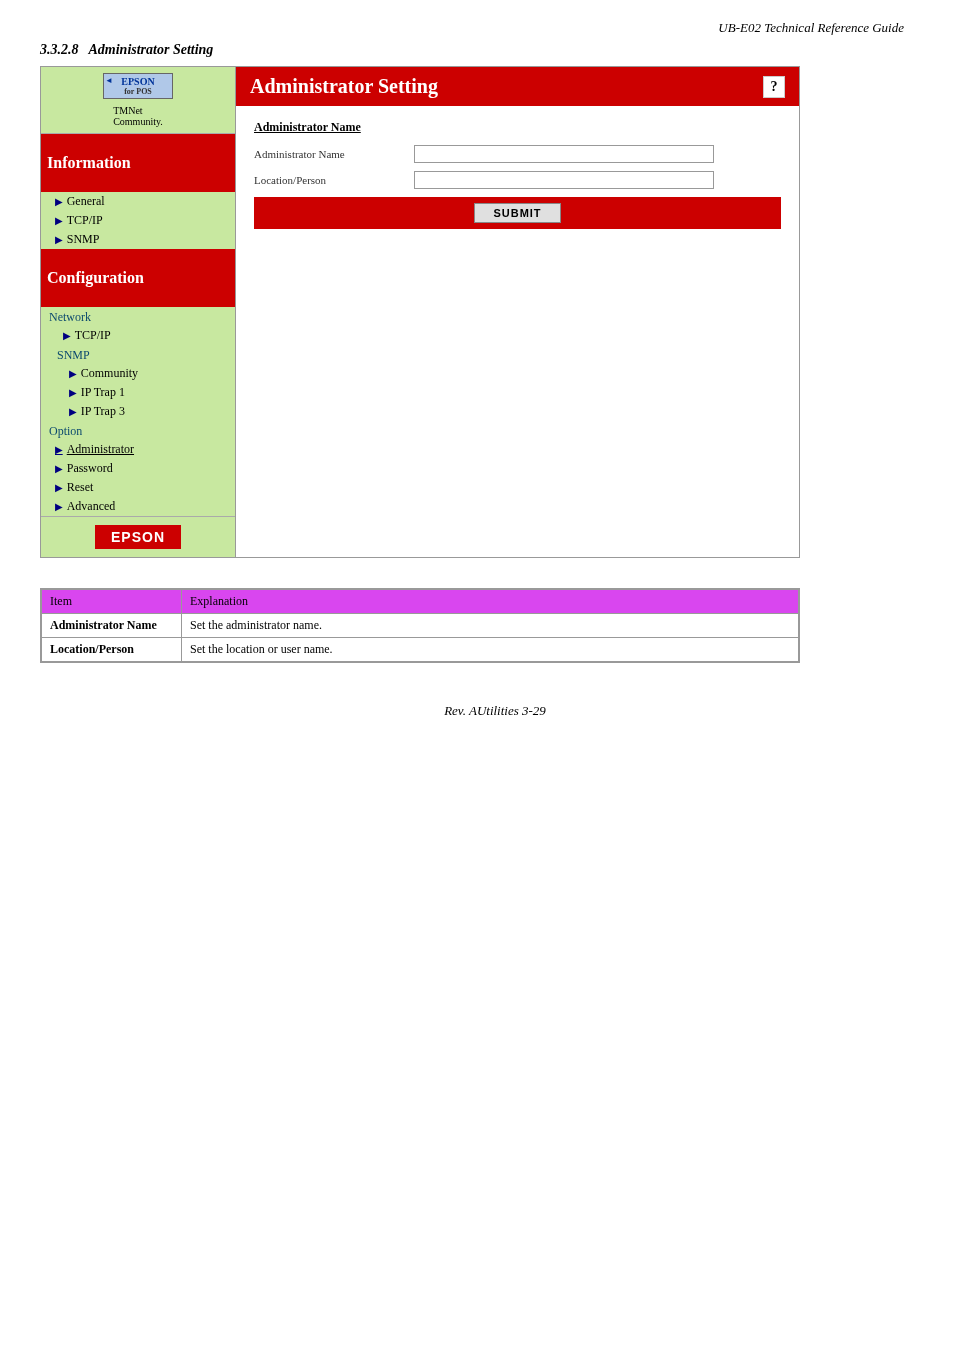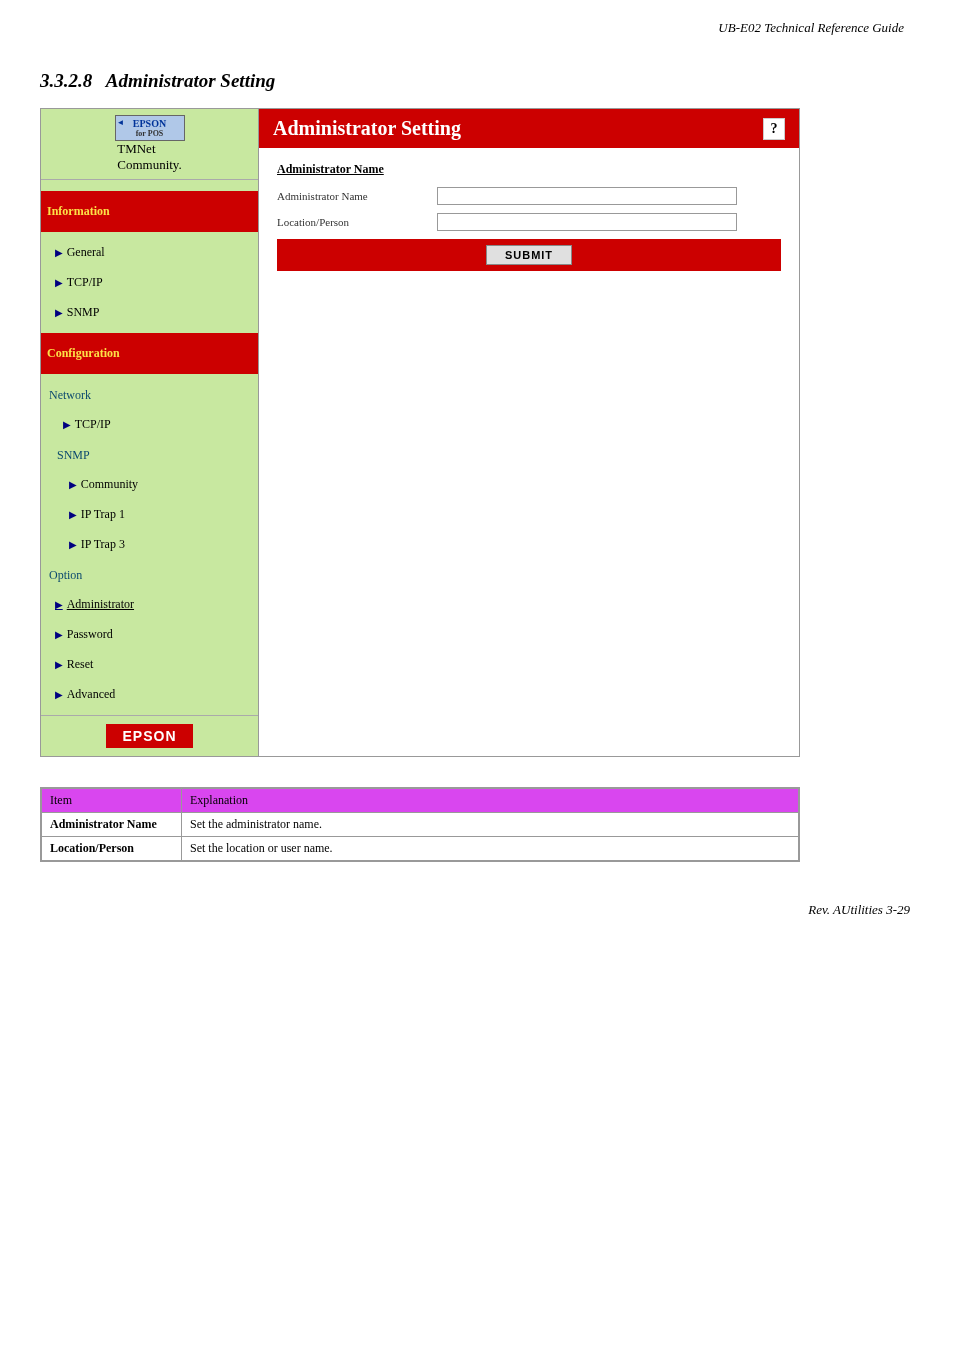"UB-E02 Technical Reference Guide" .page-header { margin-bottom: 34px -> 6px }
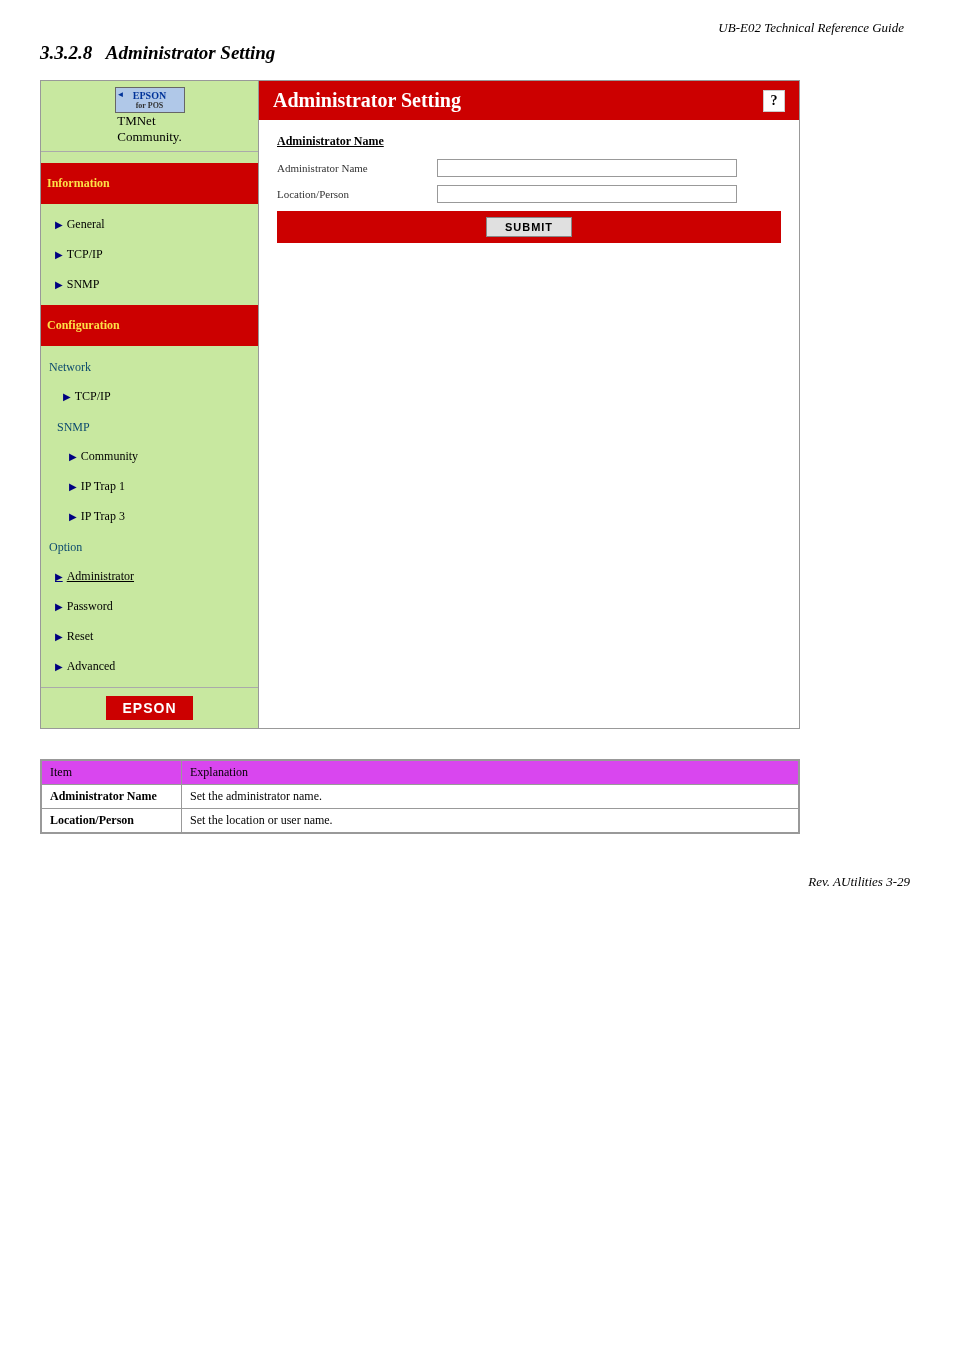"3.3.2.8 Administrator Setting" .section-title { font-size: 19px -> 14px; margin-bottom: 16px -> 8px }
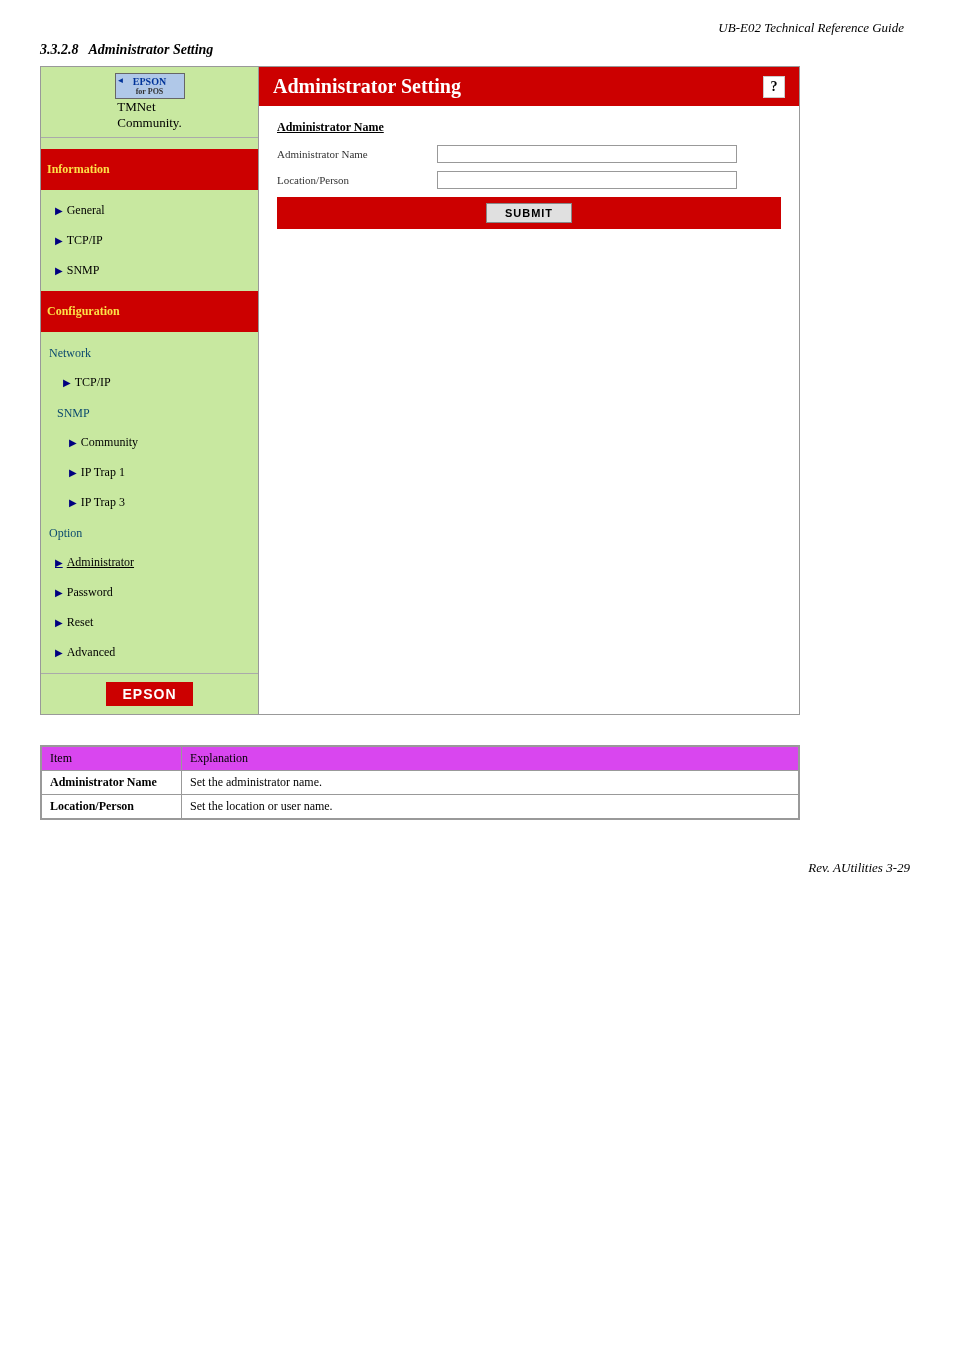"EPSON" .sidebar { gap: 11px -> none; width: 218px -> 195px }
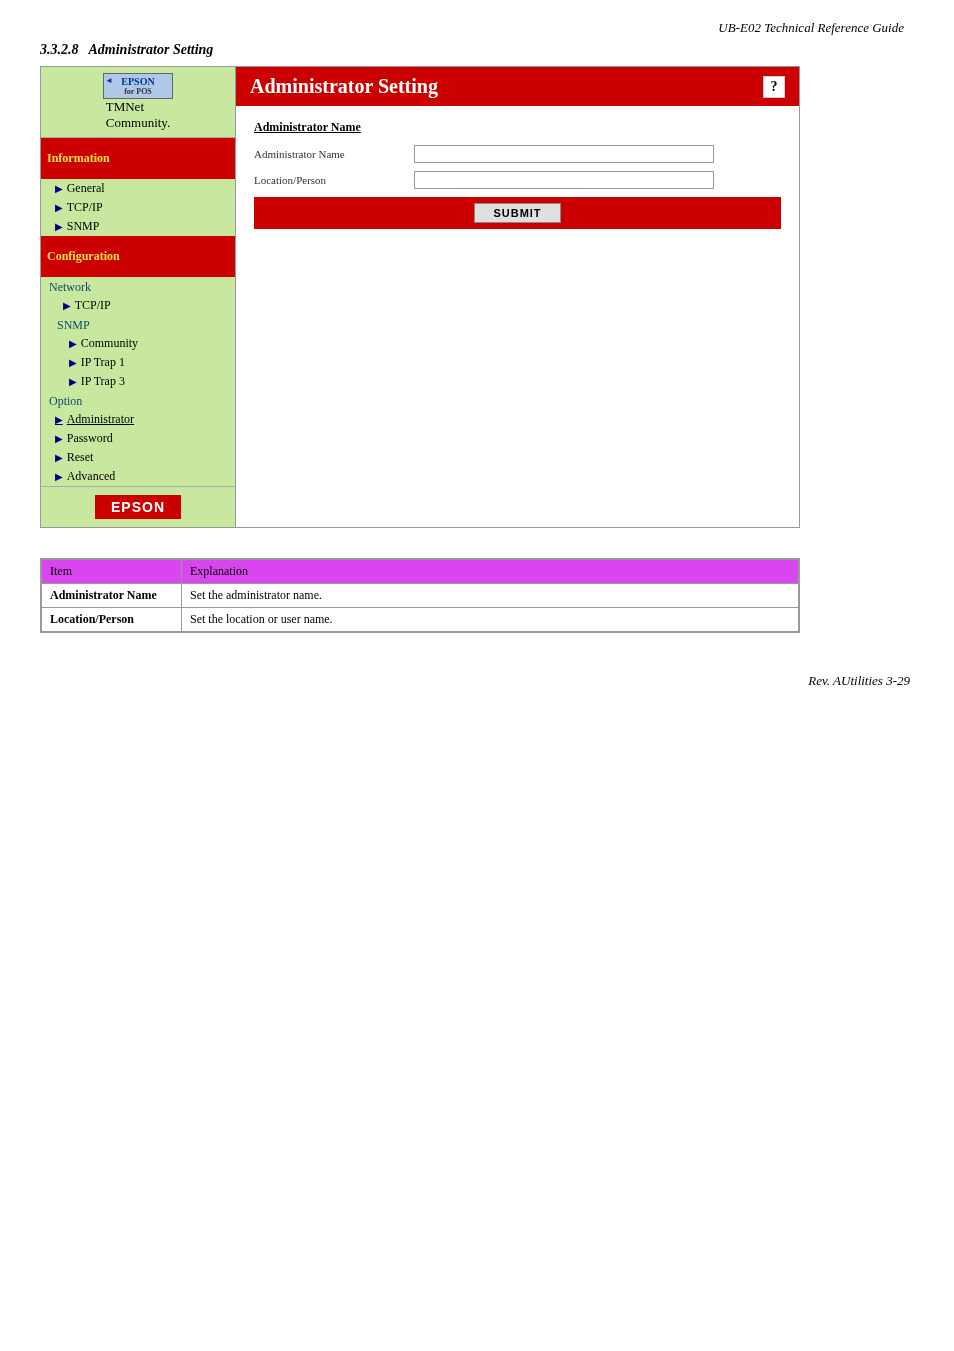"TMNet" .logo-tmnet { font-size: 13px -> 10px; margin-top: 0 -> 6px }
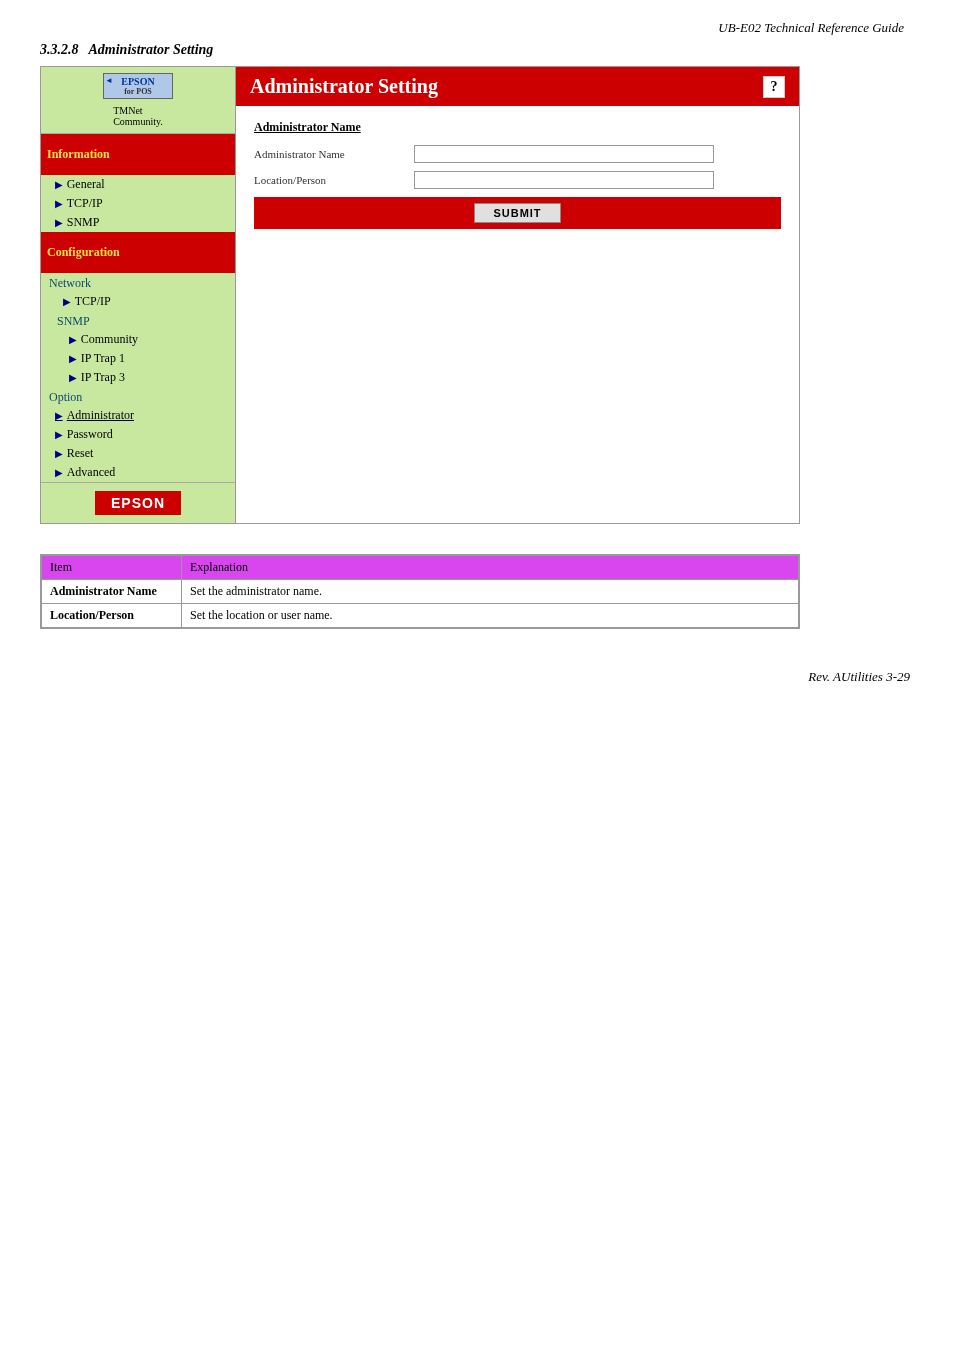"Information" .sidebar-section-header { color: #fde047 -> #ffffff; font-size: 12px -> 16px; padding: 13px 6px -> 20px 6px }
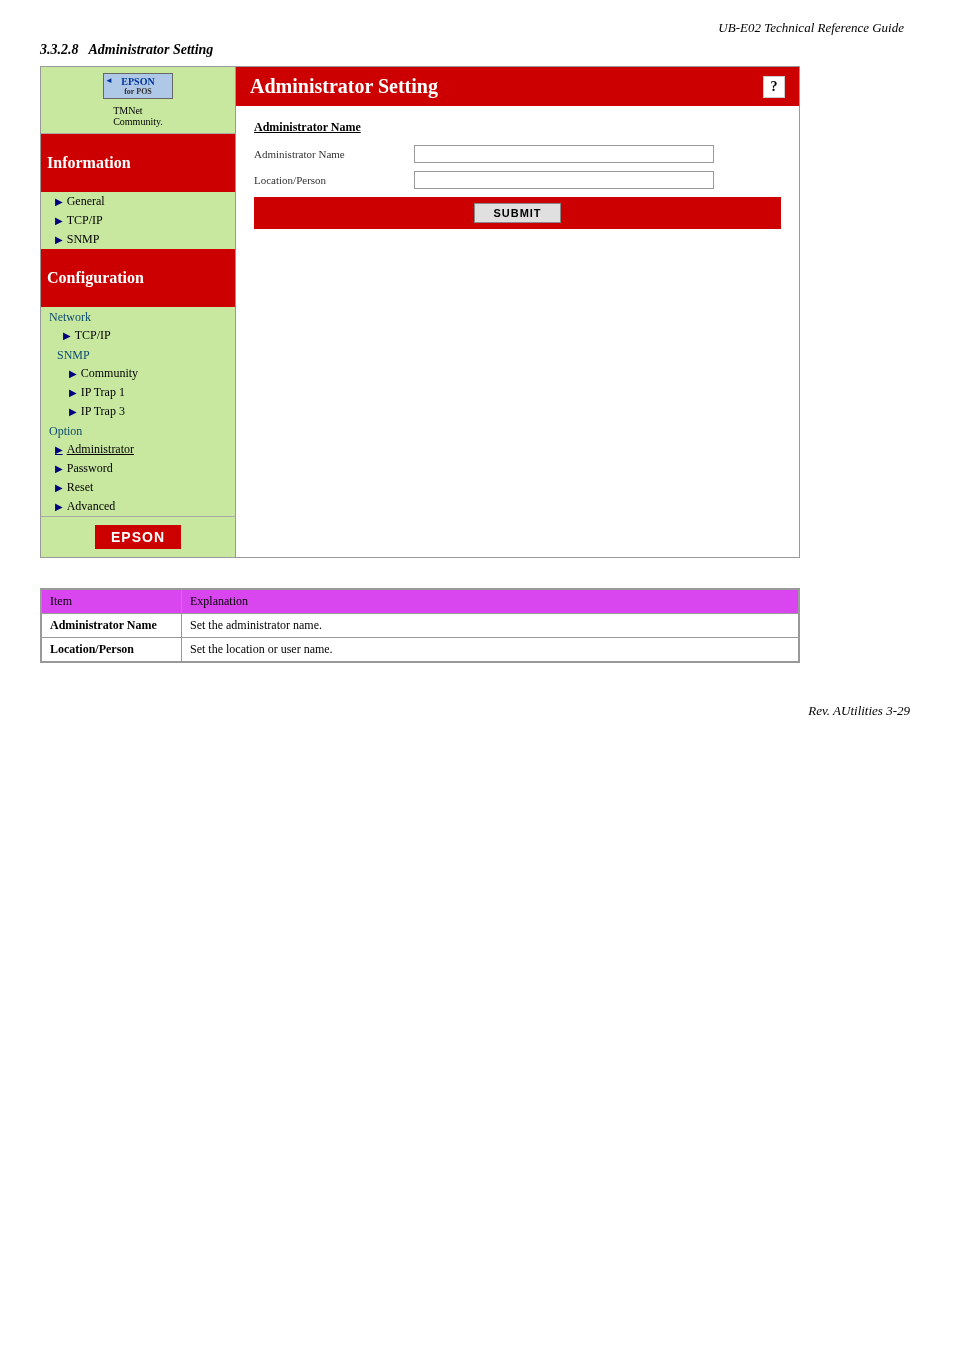"Rev. A" .page-footer { justify-content: flex-end -> center }
